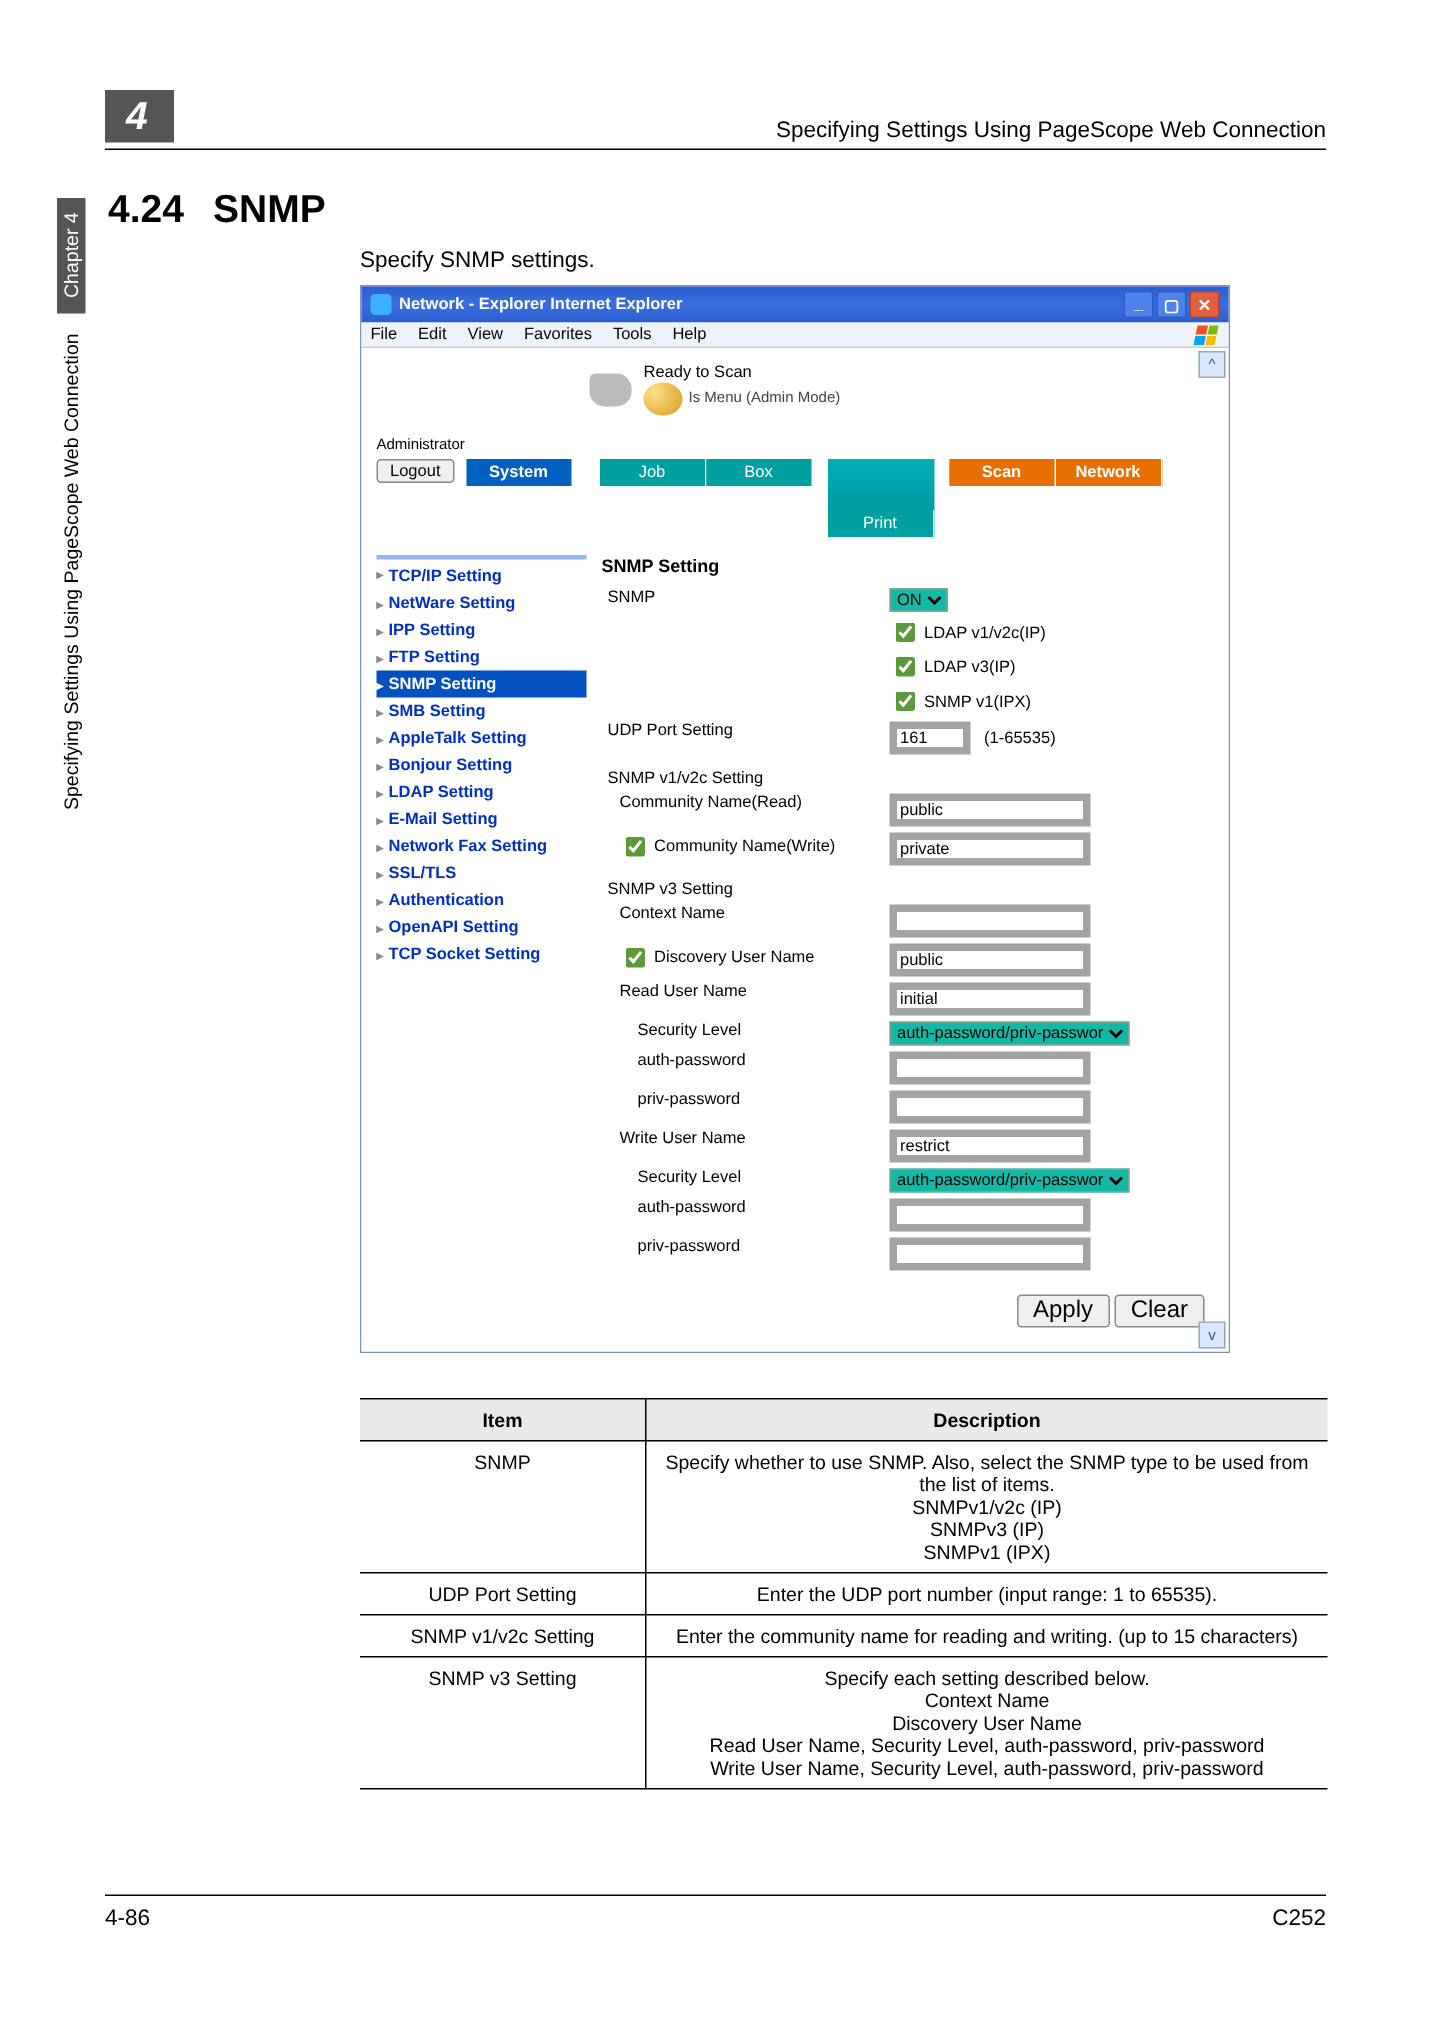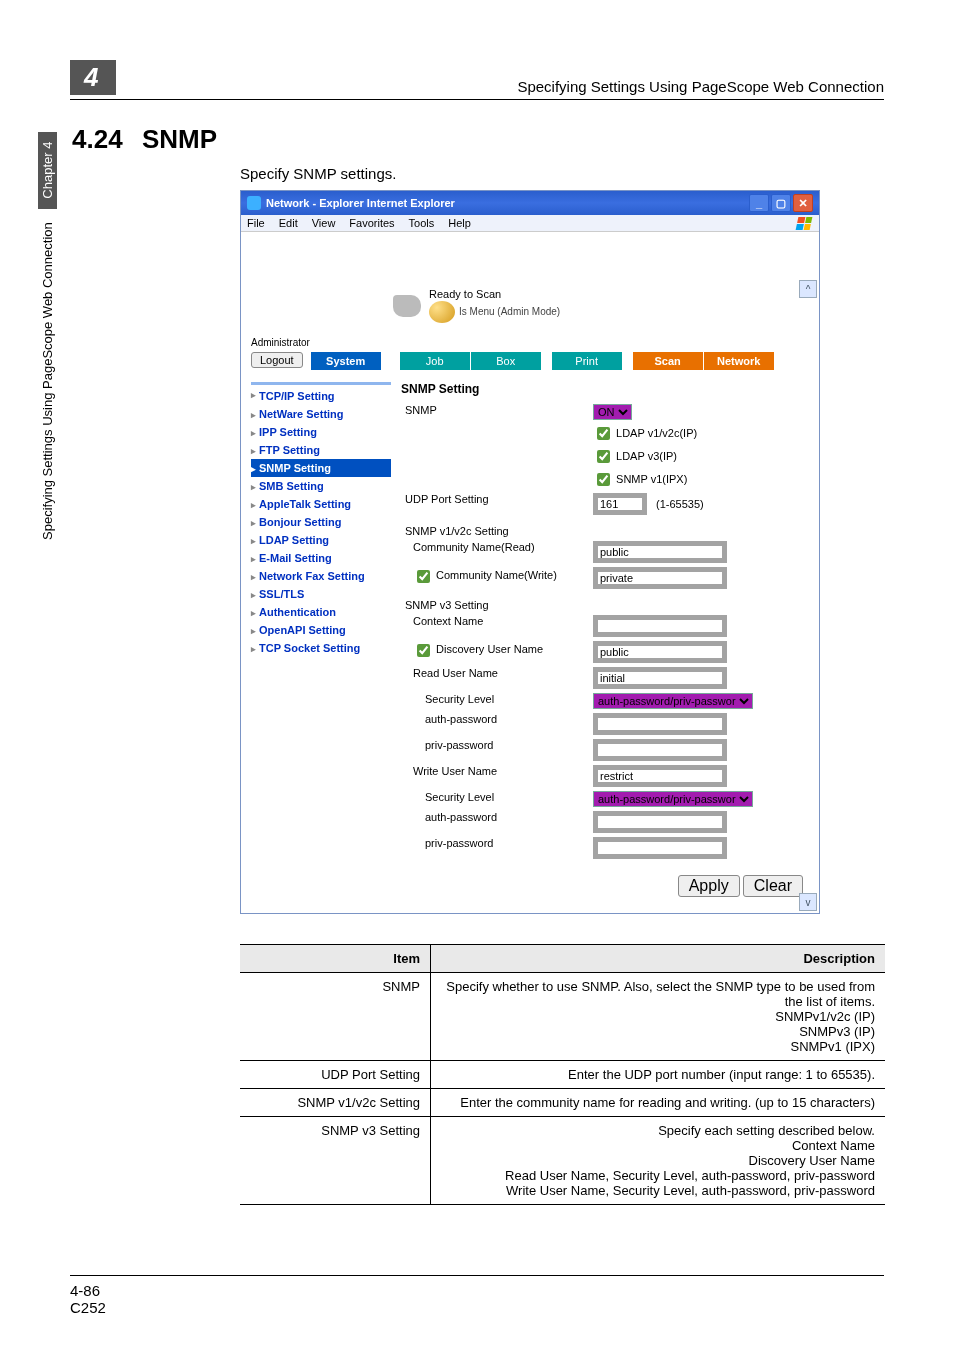"Ready to Scan" .banner { margin-top: 46px -> none }
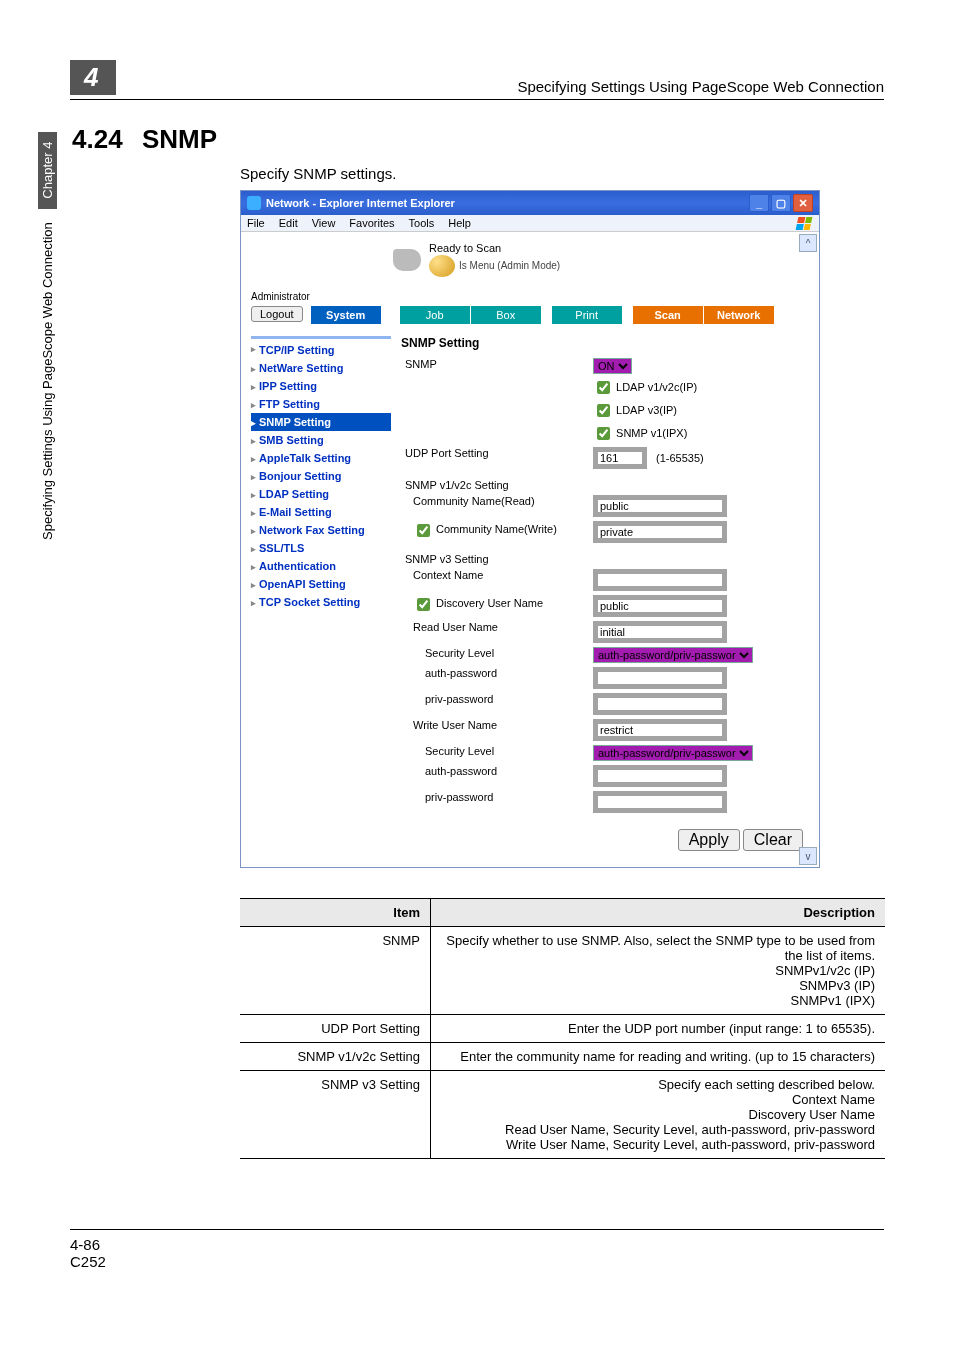"Print" .tab.print { margin-top: none -> 34px }
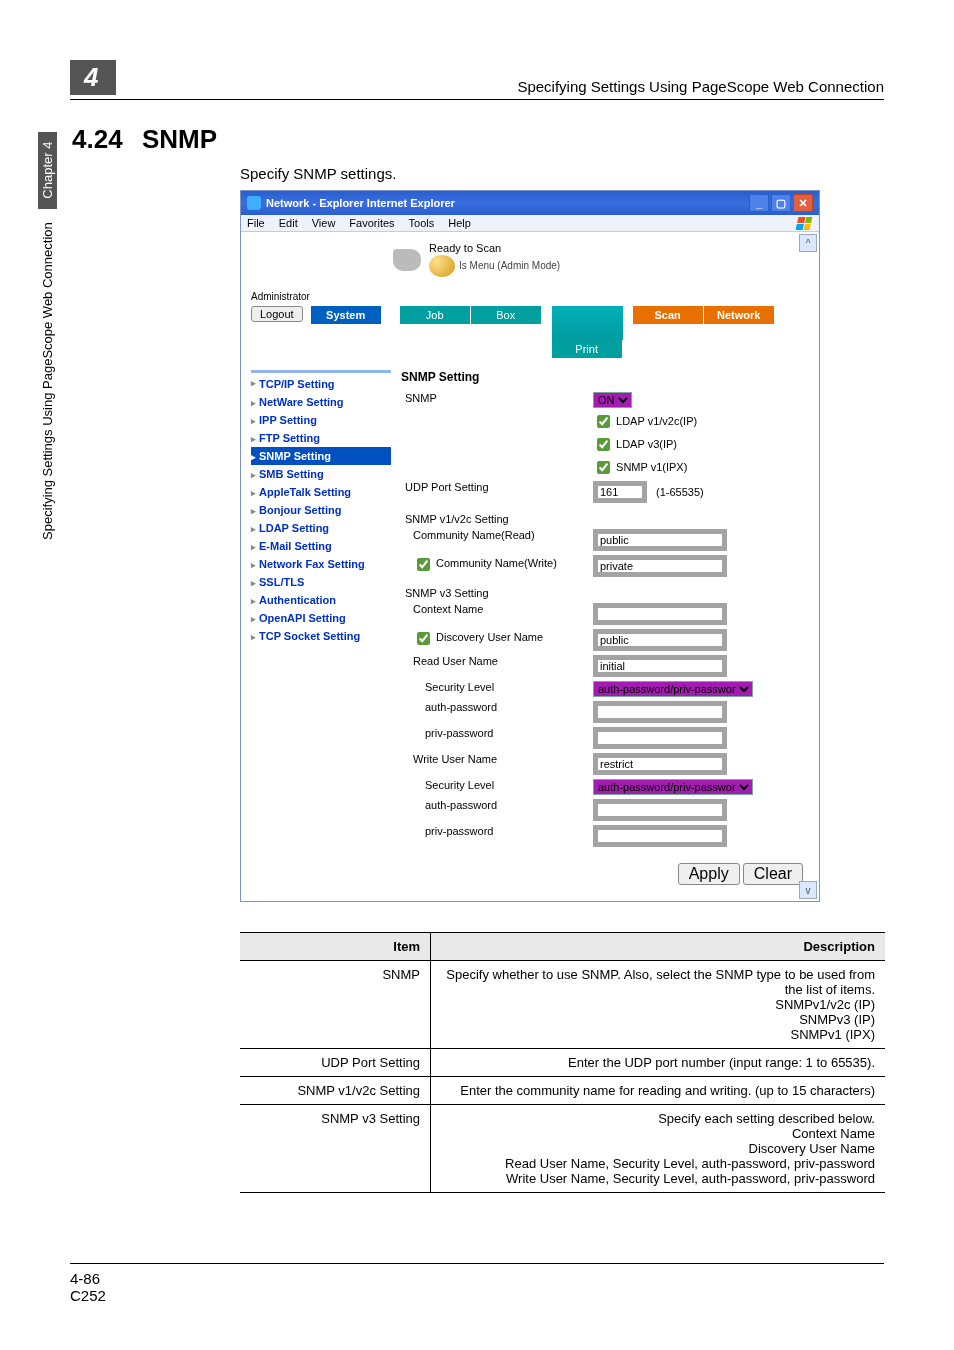"ON" select { background: #a21caf -> #14b8a6 }
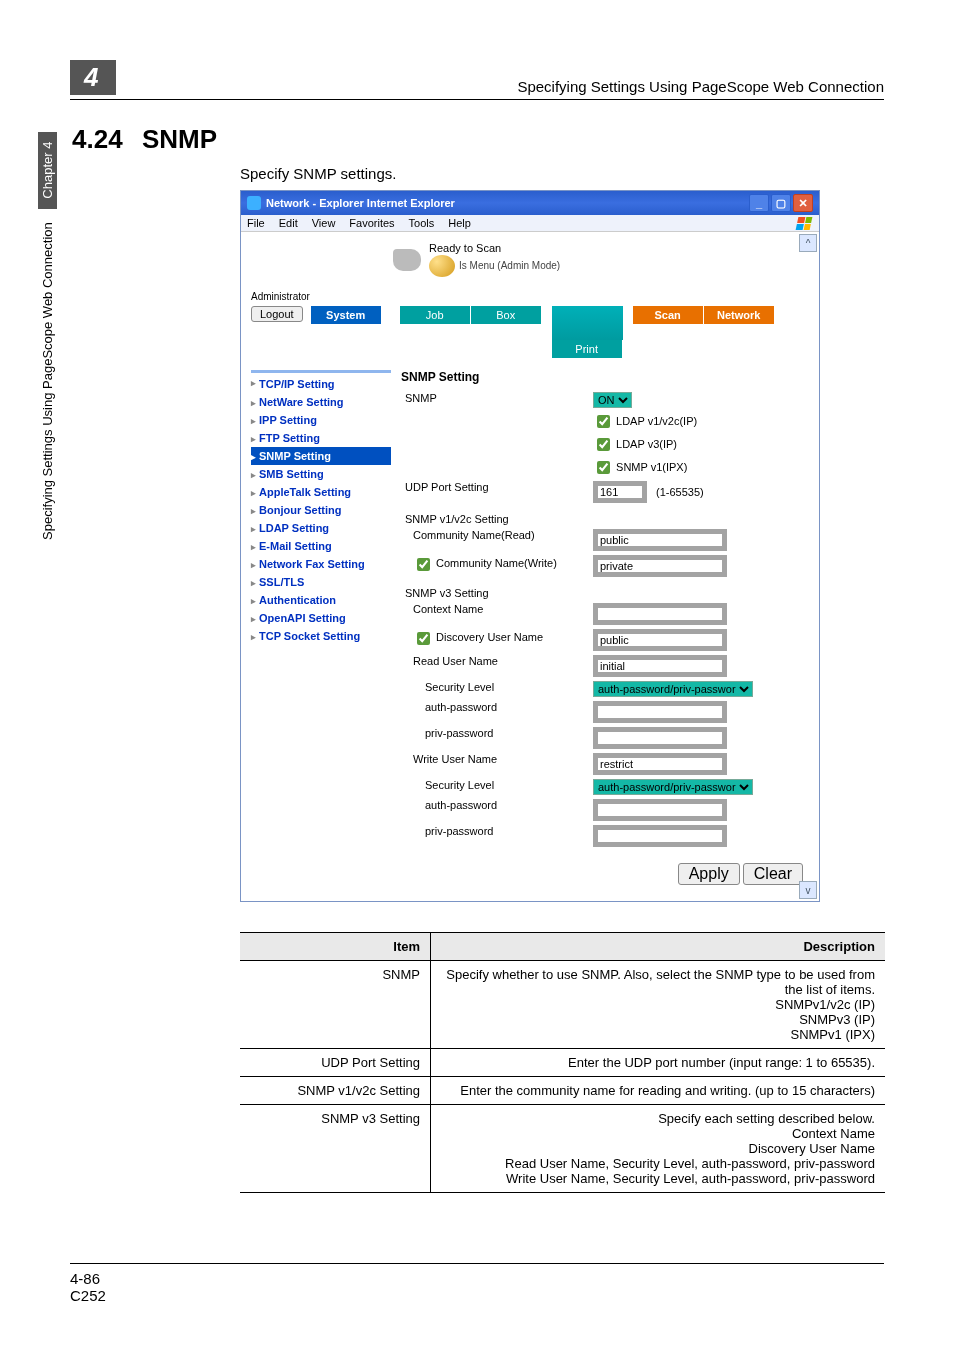"Item" .desc-table th, .desc-table td { text-align: right -> center }
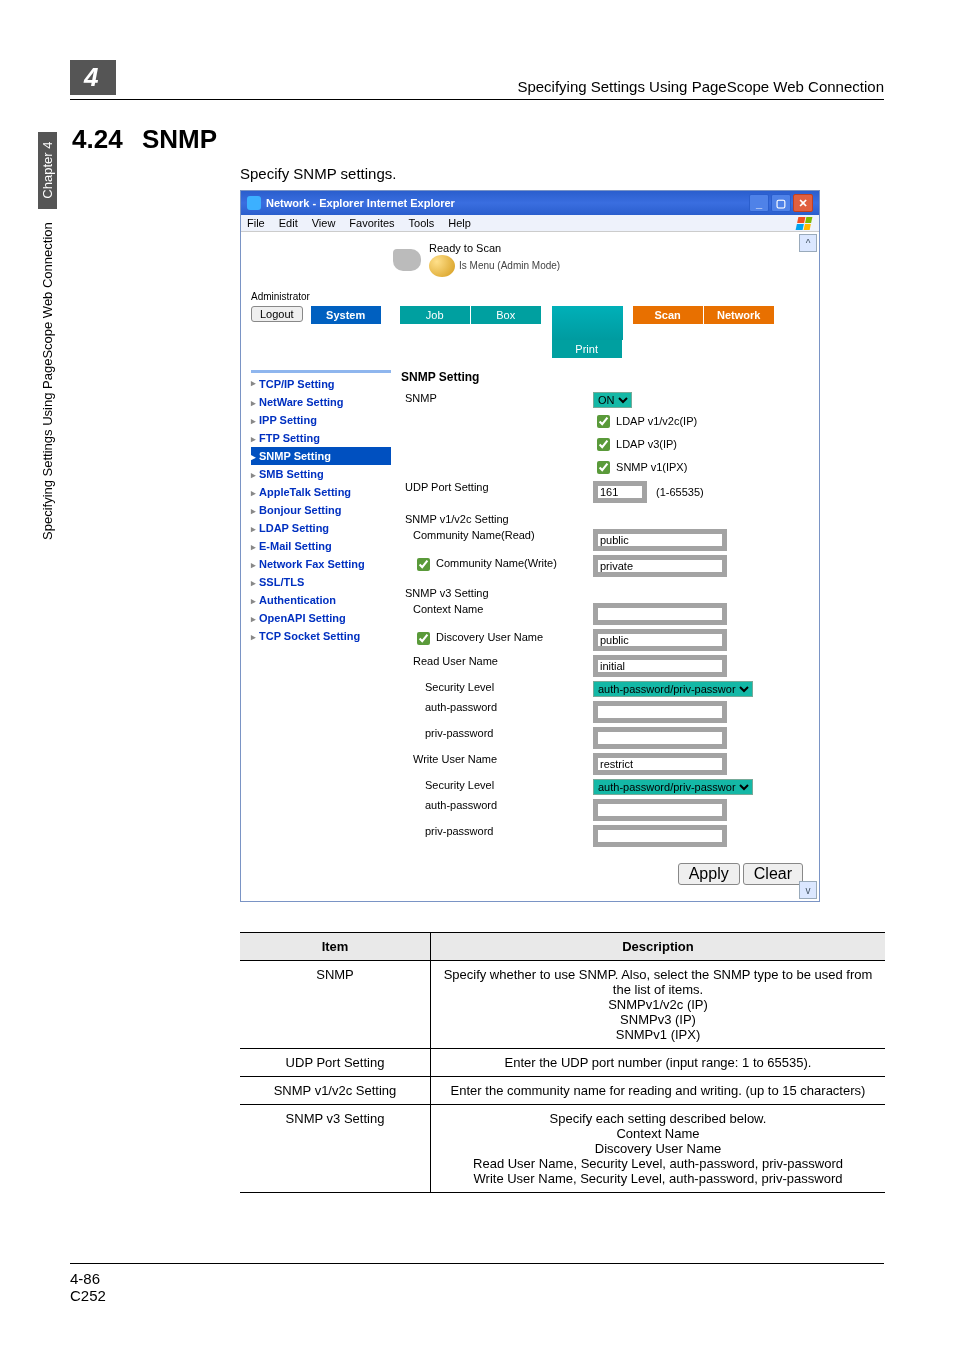"4-86" .footer { flex-direction: column -> none }
